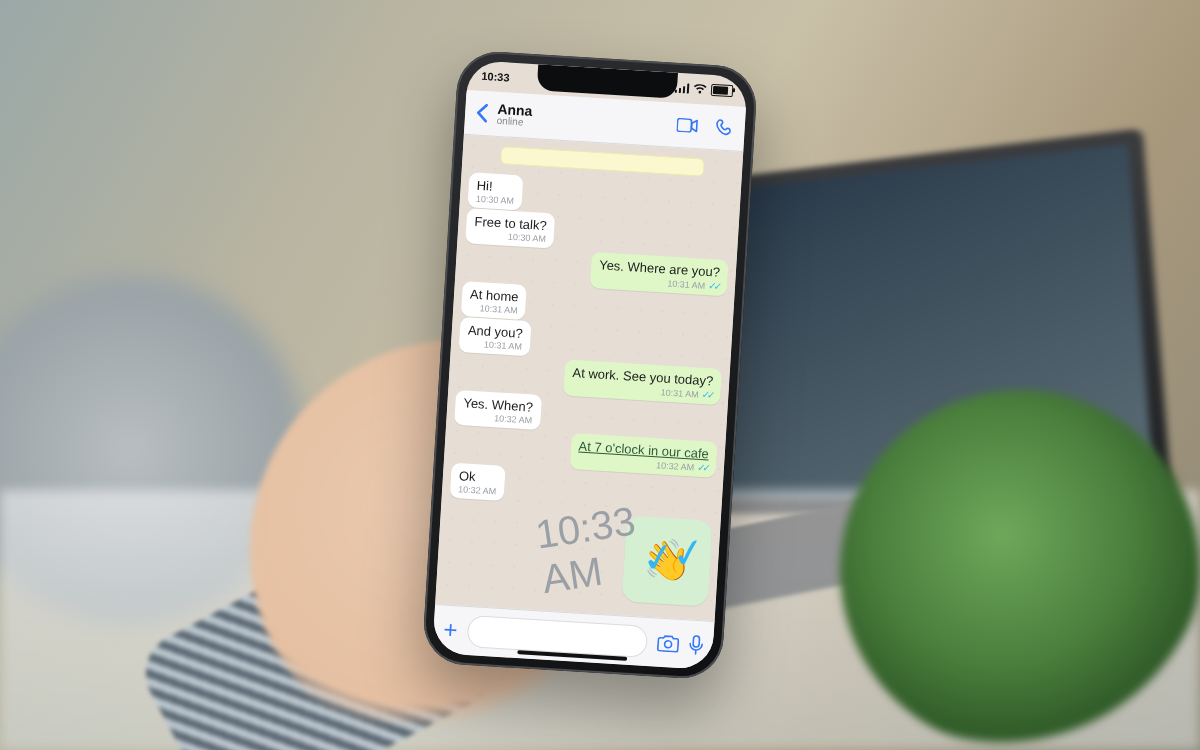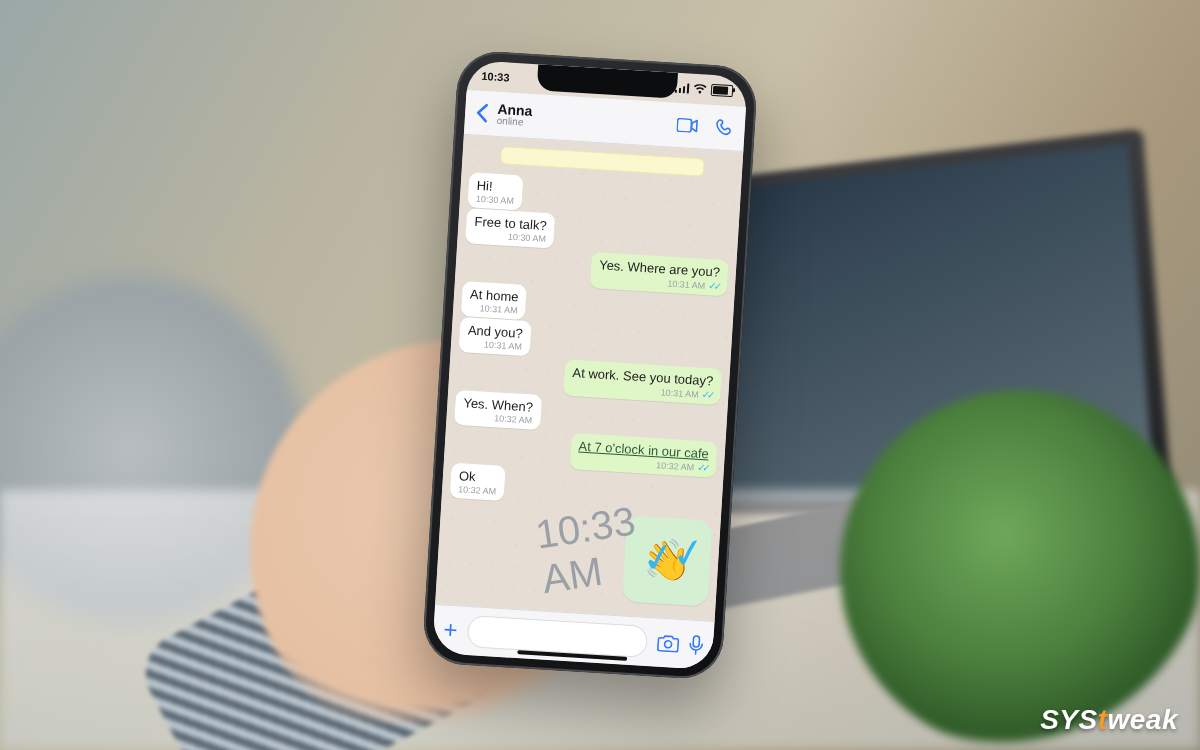"SYStweak" div.watermark { html: <div> <span>SYS</span><span>t</span><span>weak</span> </div> -> none }
